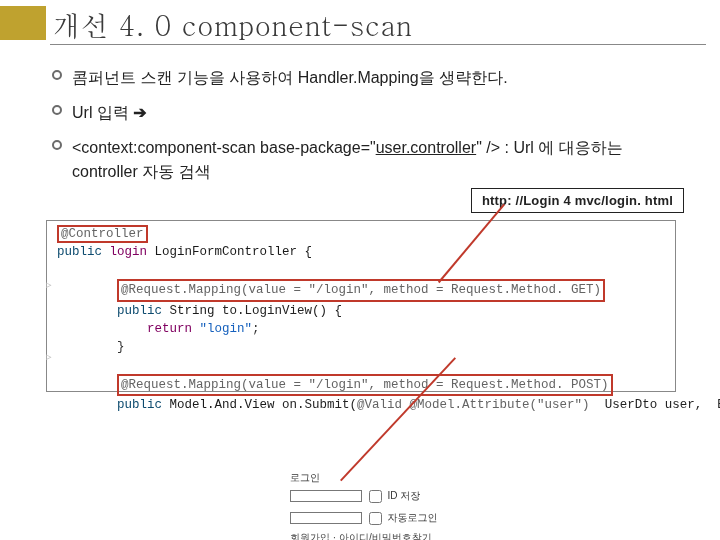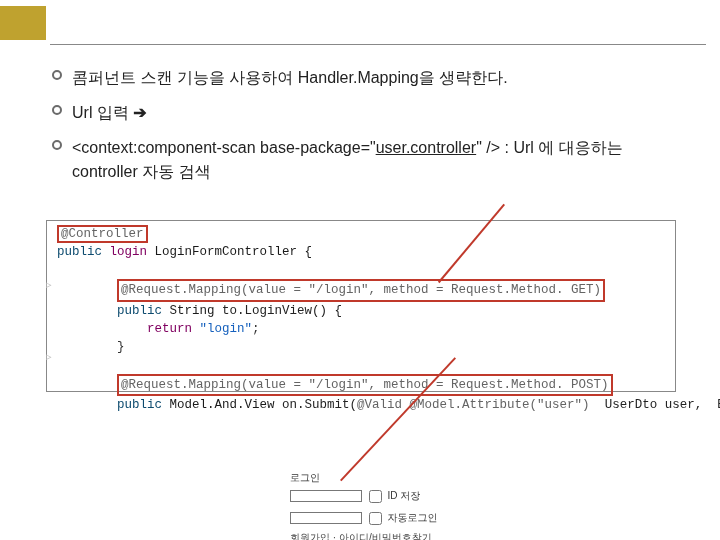"개선 4. 0 component-scan" div.title { html: none -> <div>개선 4. 0 component-scan</div> }
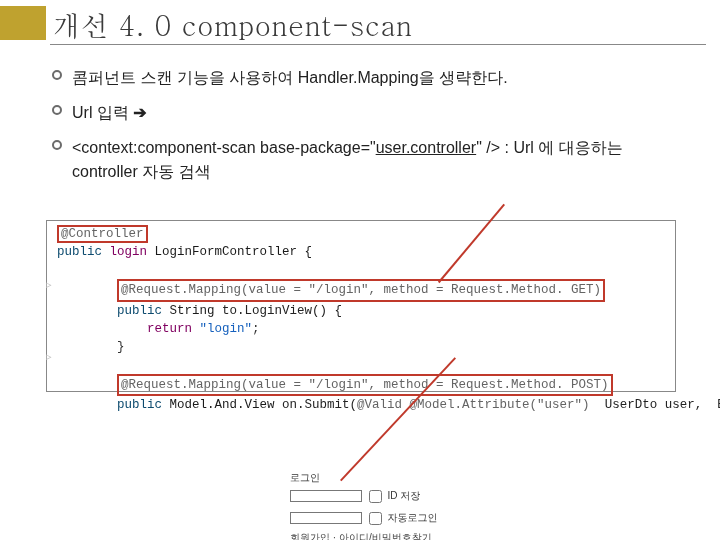"http: //Login 4 mvc/login. html" div.url-box { html: none -> <div>http: //Login 4 mvc/login. html</div> }
